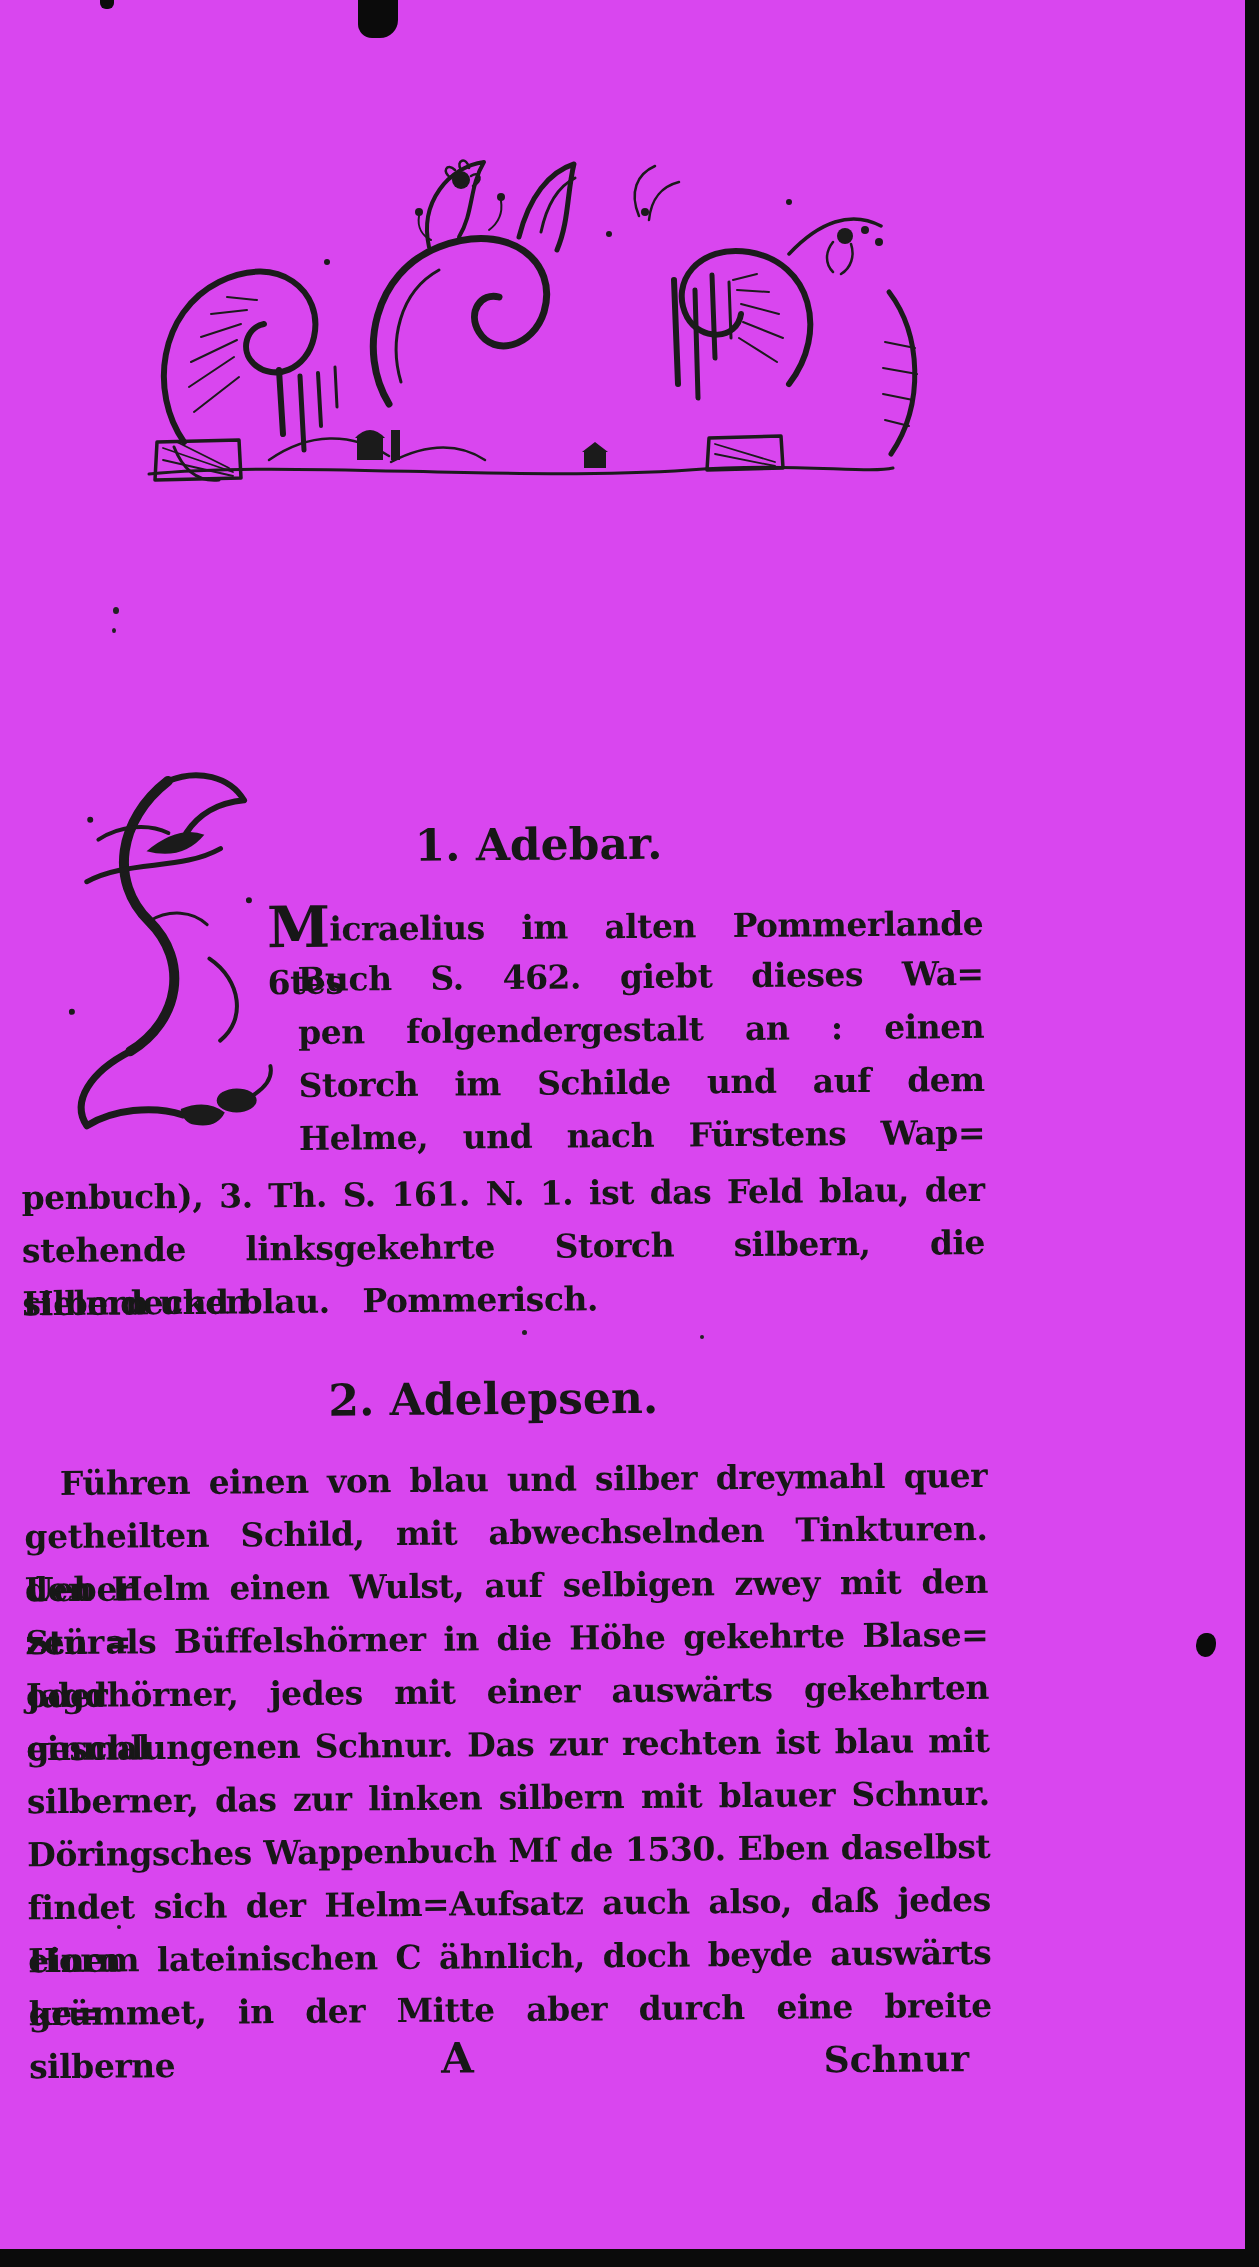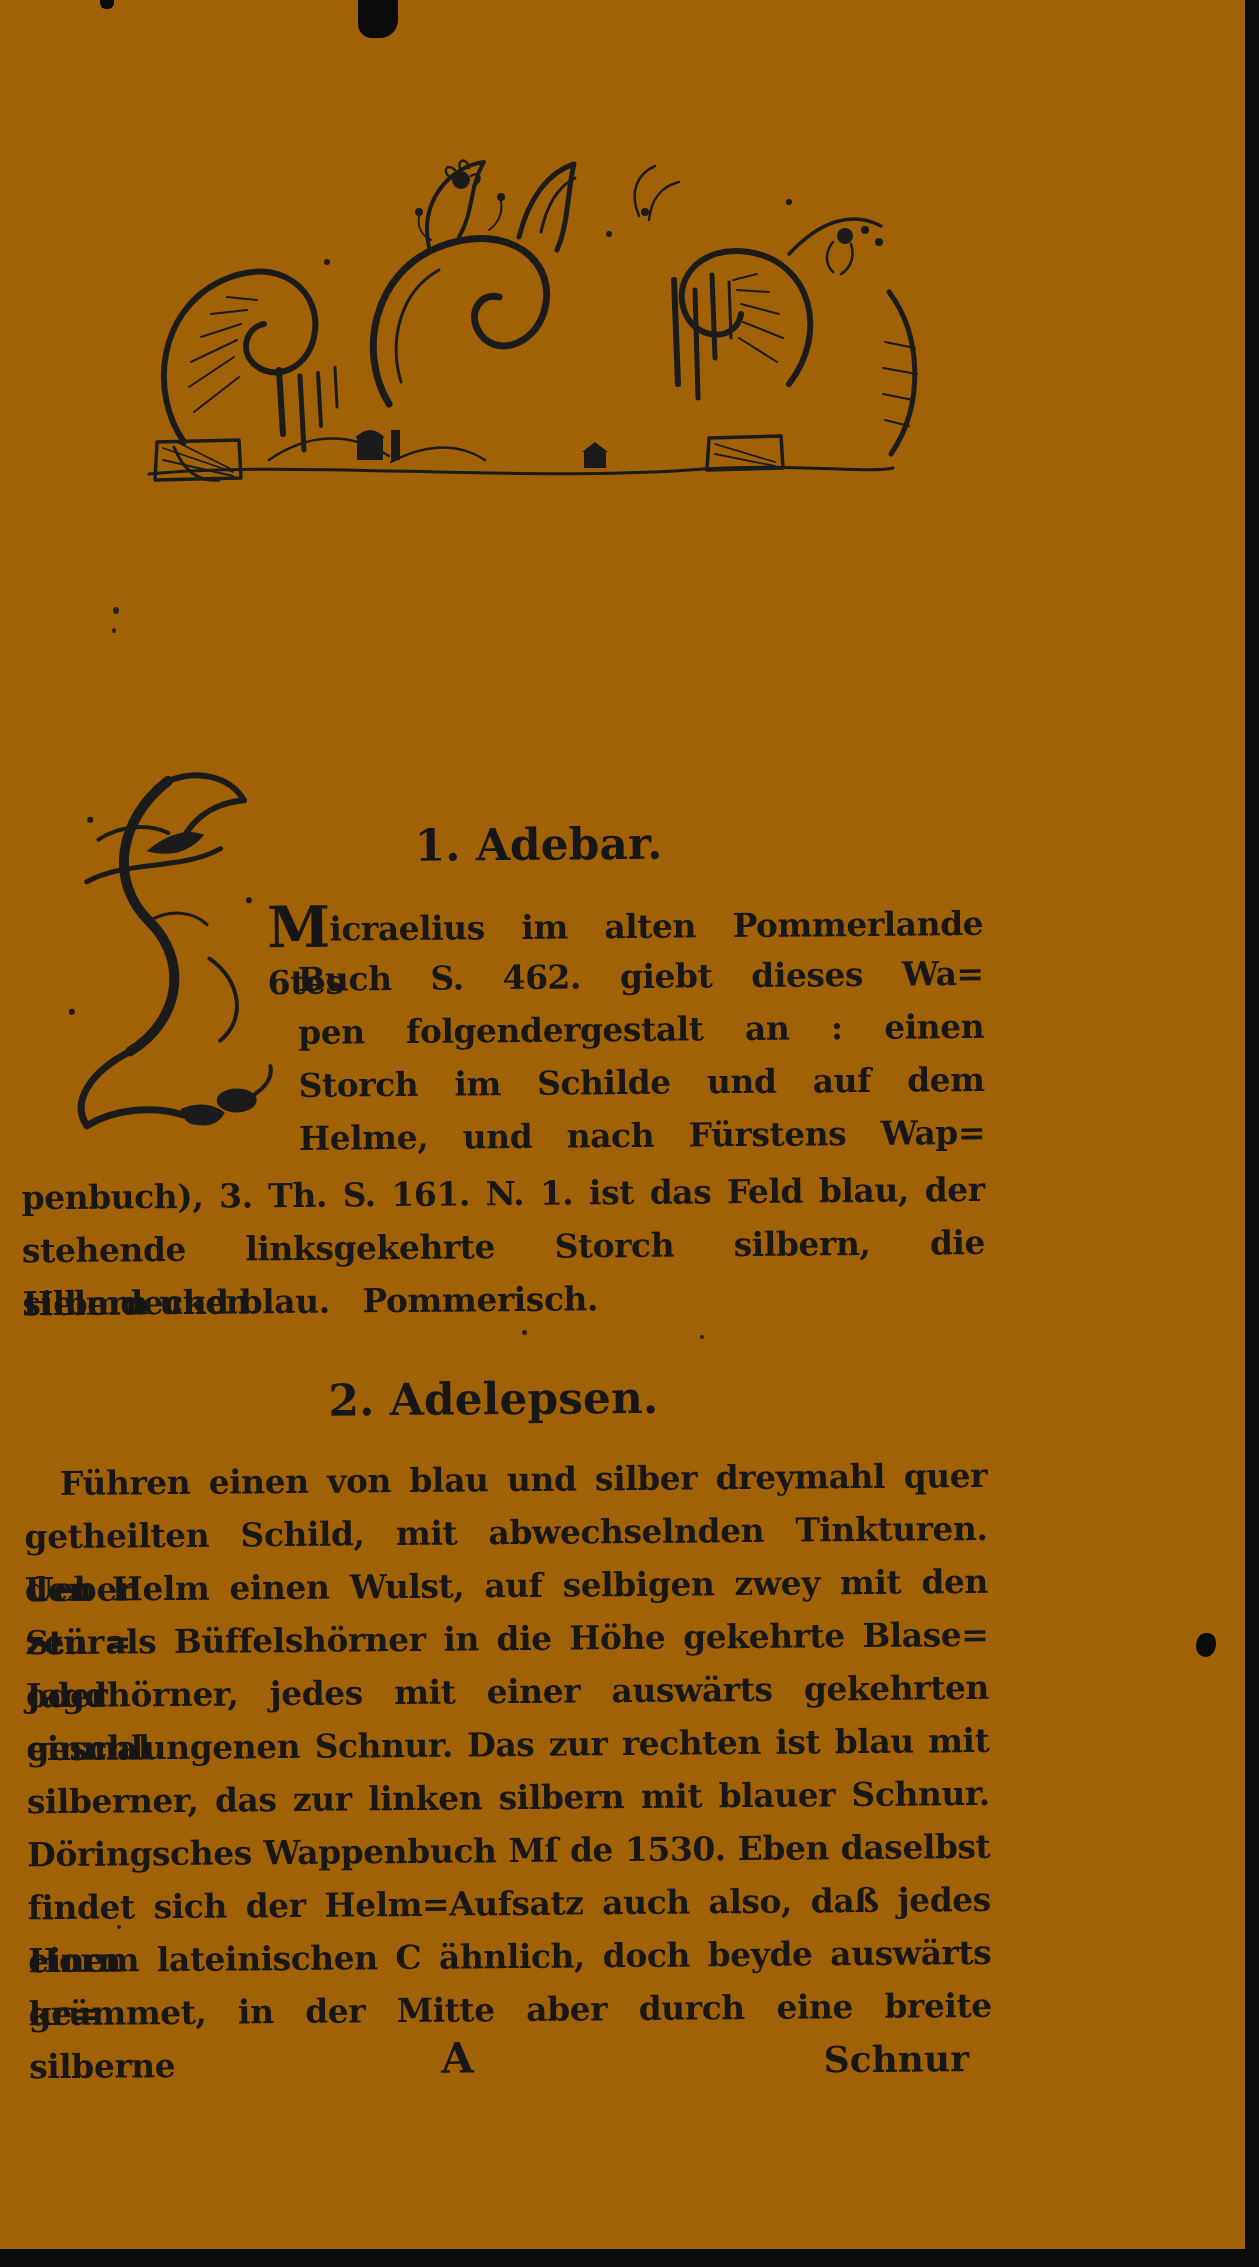"1. Adebar." .page { background: #a16207 -> #d946ef }
